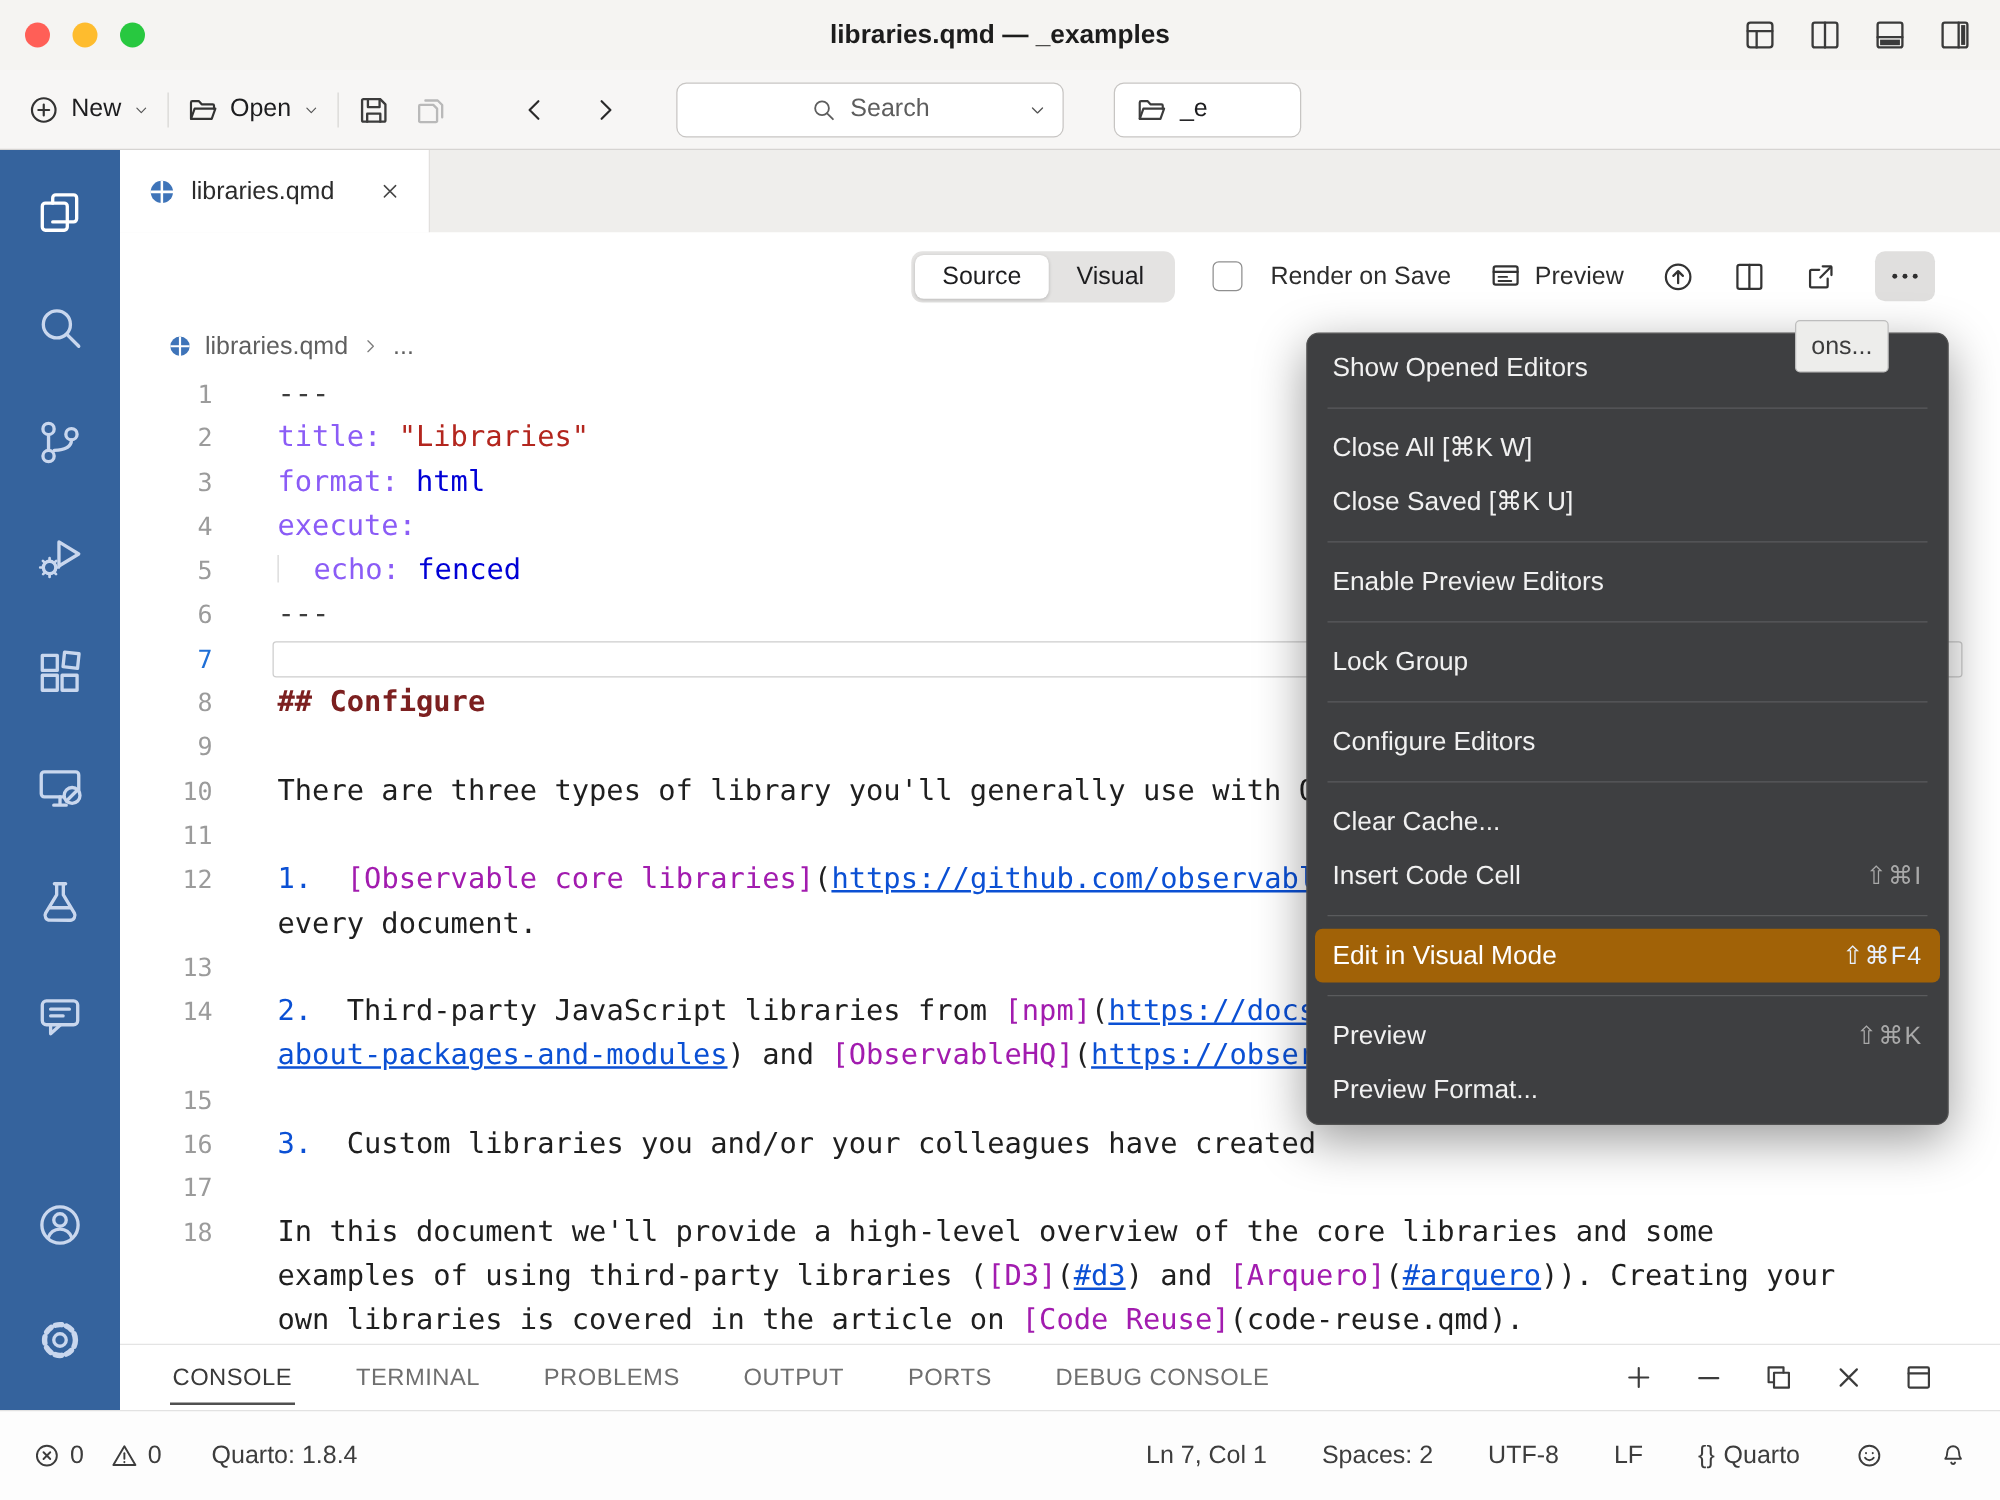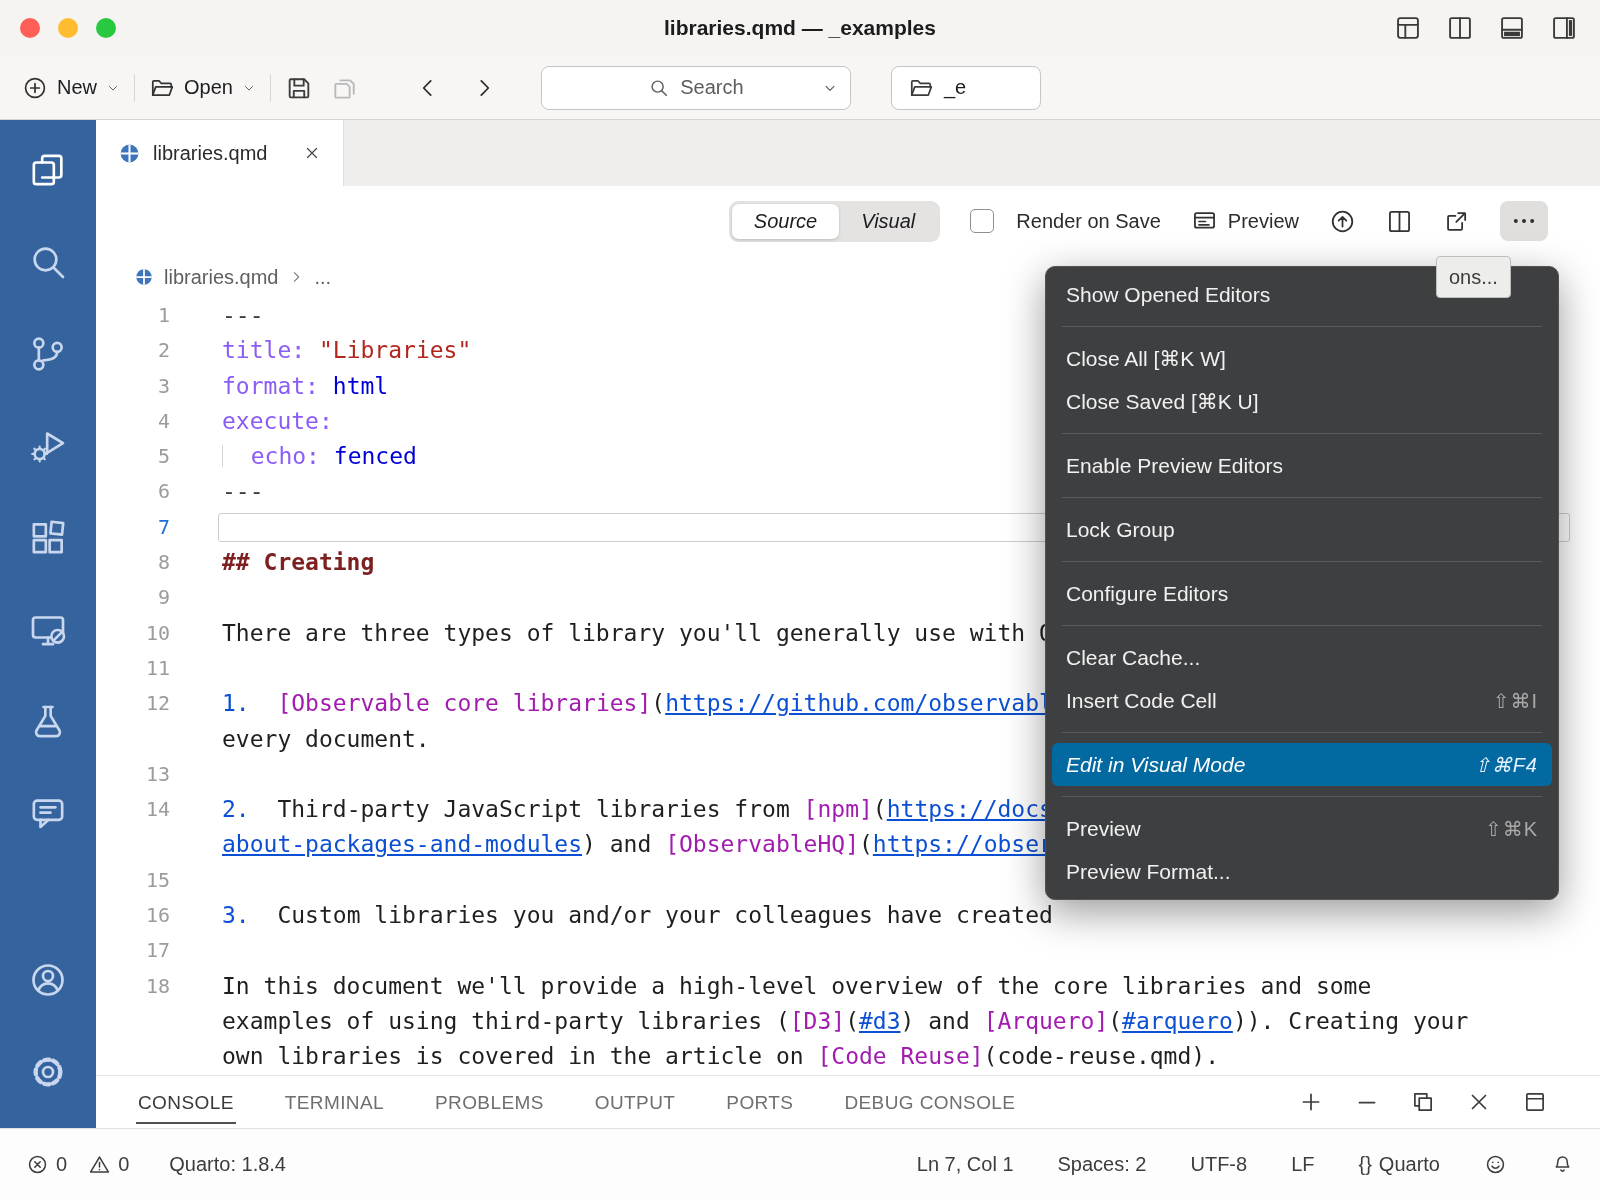"Source" .seg { font-style: italic -> none }
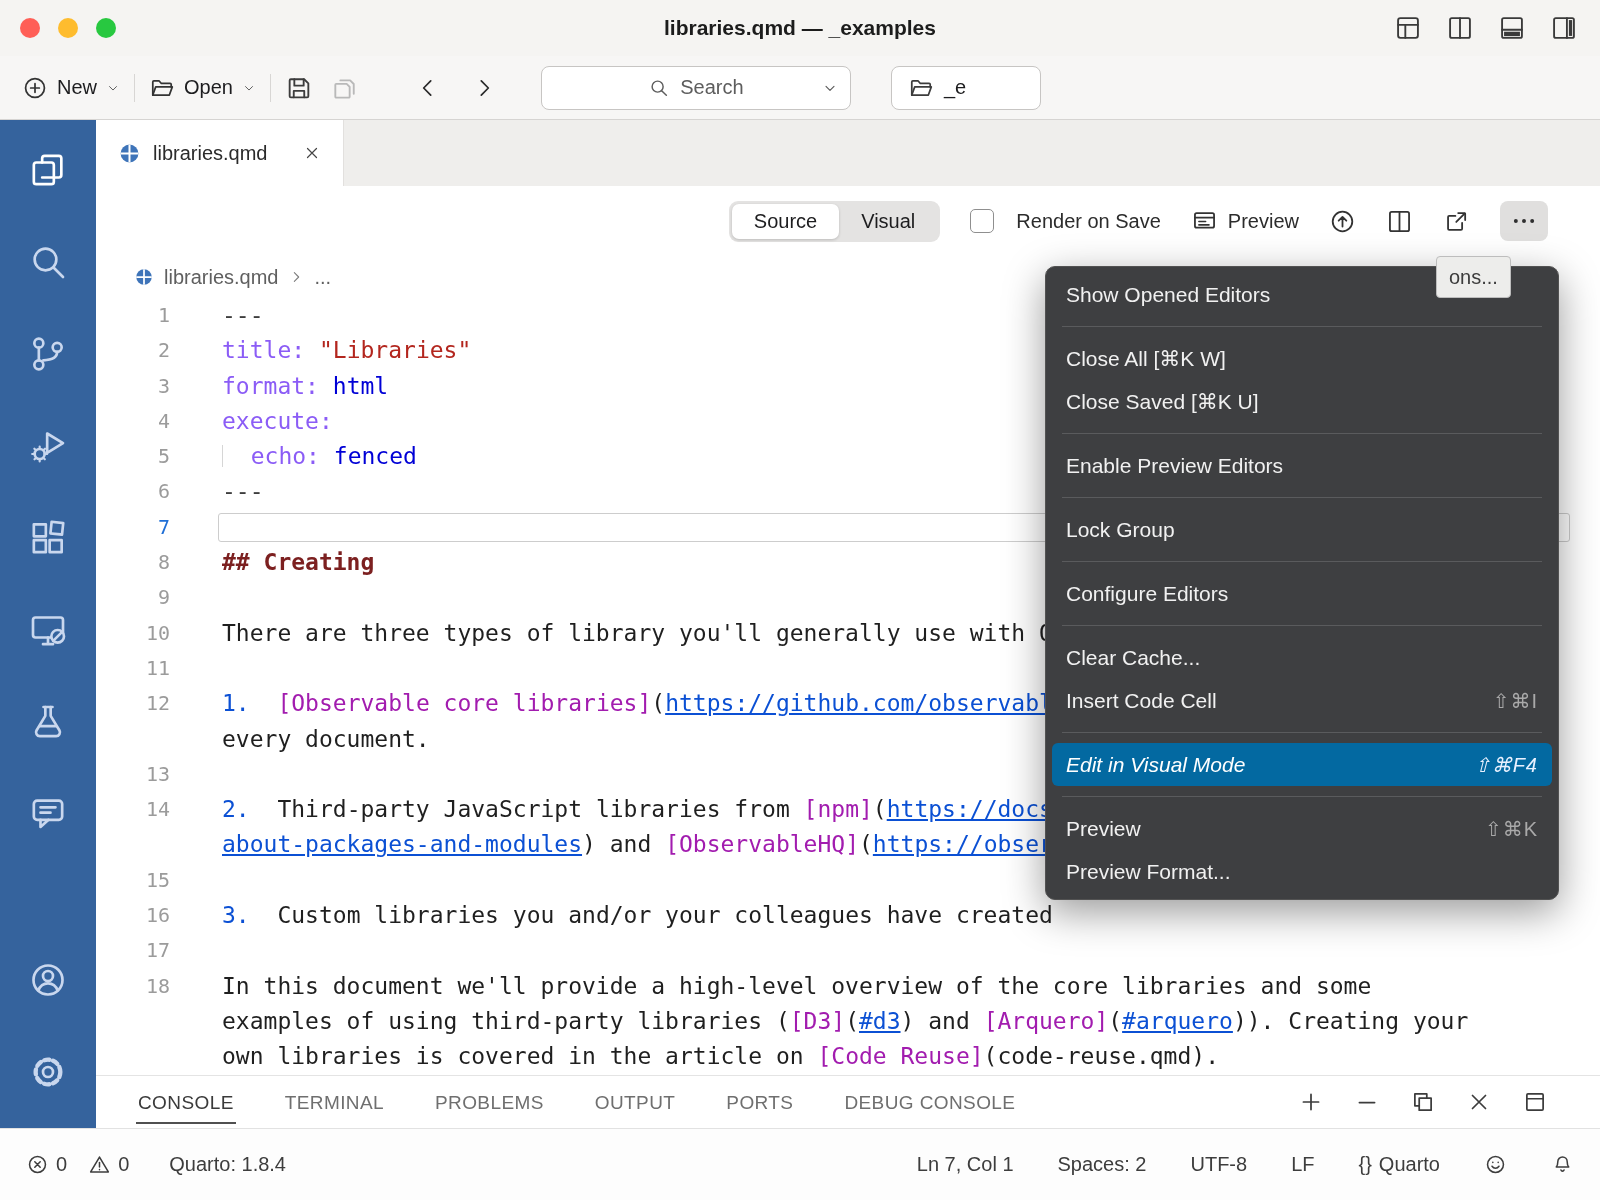"## Creating" span.tk-hd { text: Creating -> Configure }
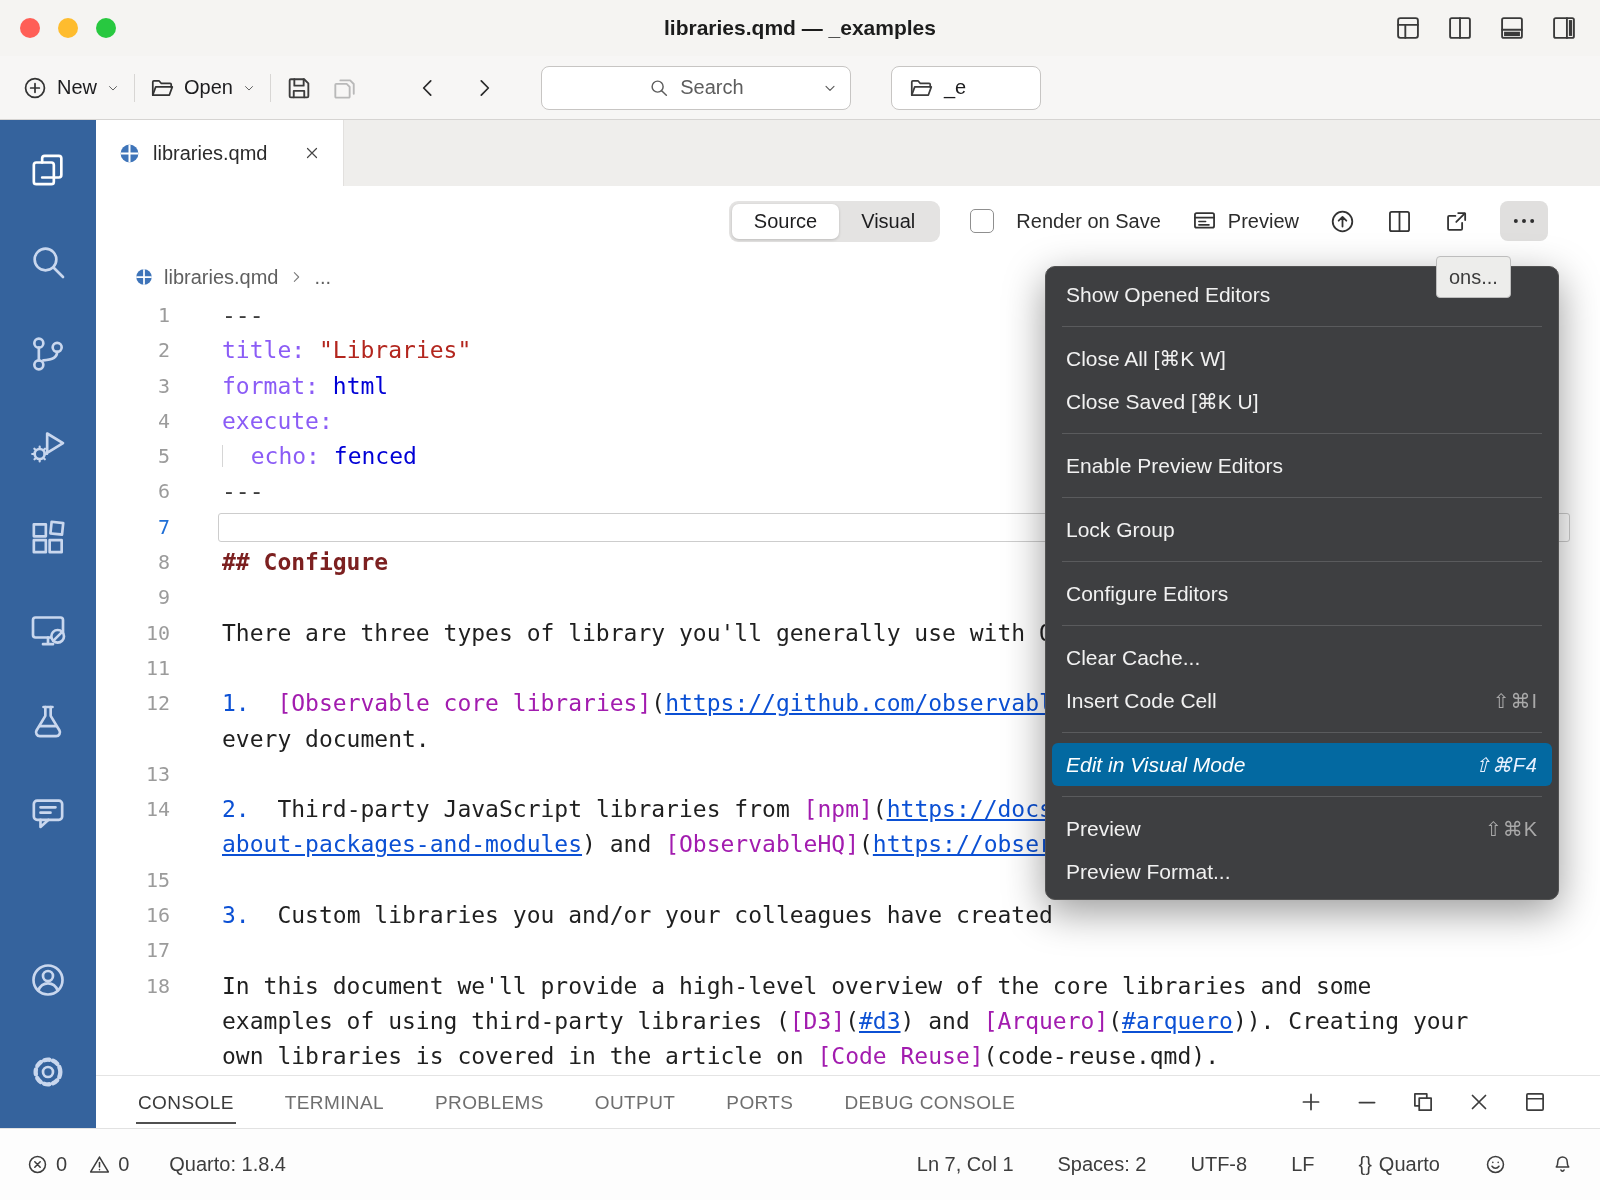"Edit in Visual Mode" .menu-item.hl { background: #0369a1 -> #a16207; font-style: italic -> none }
